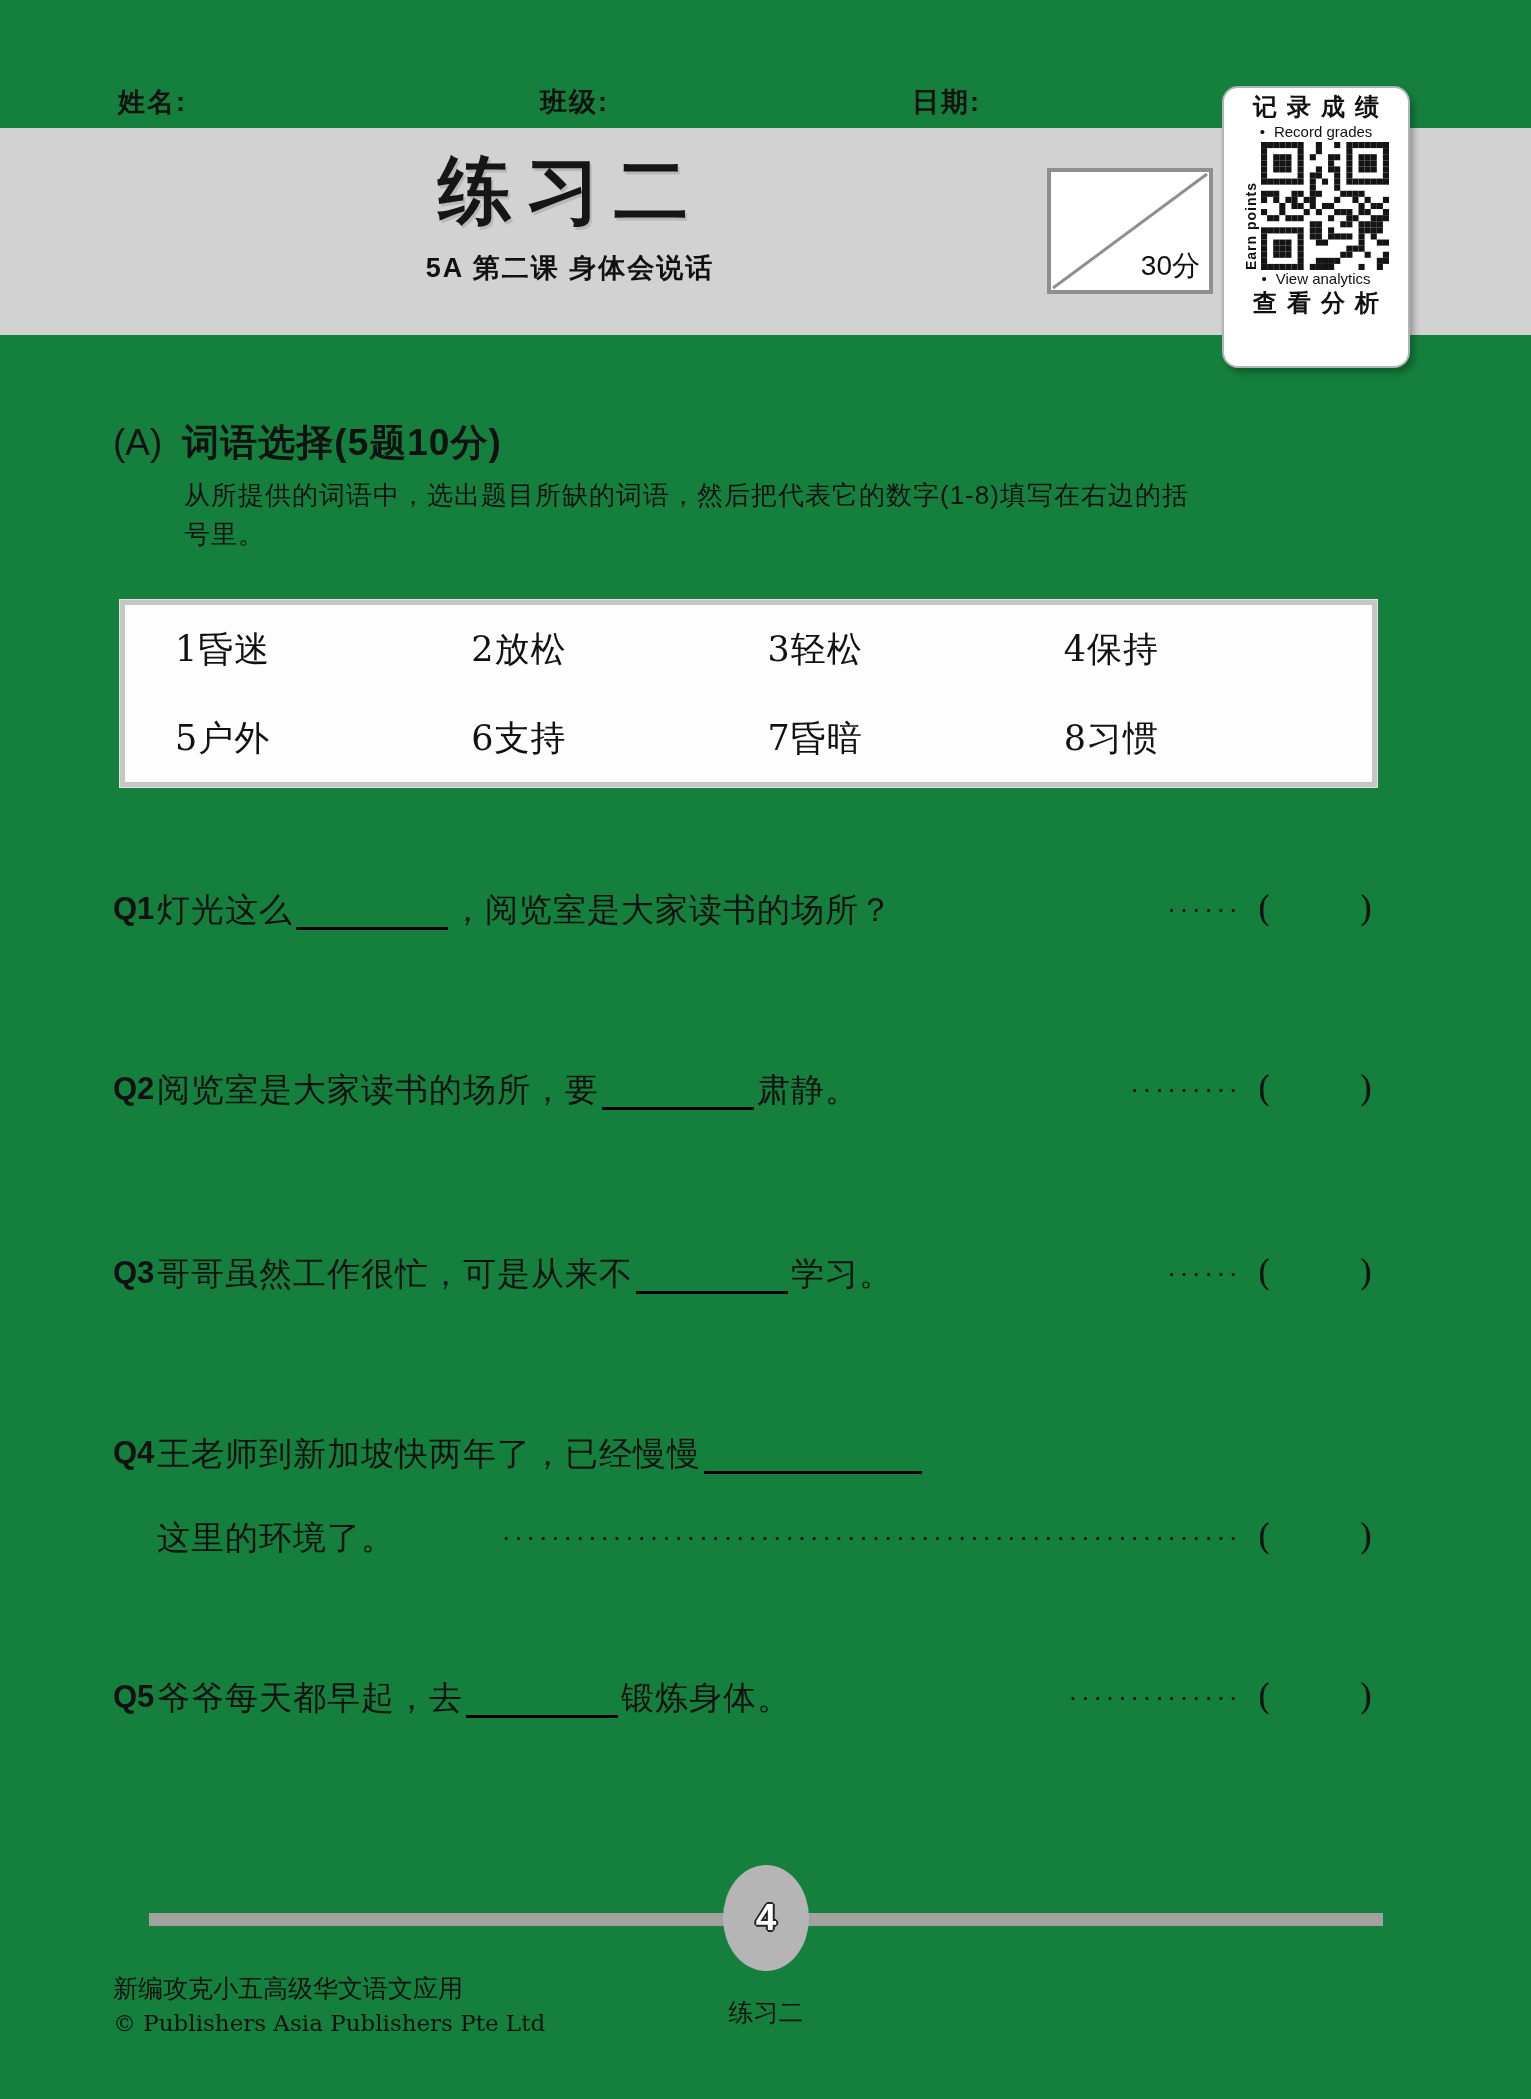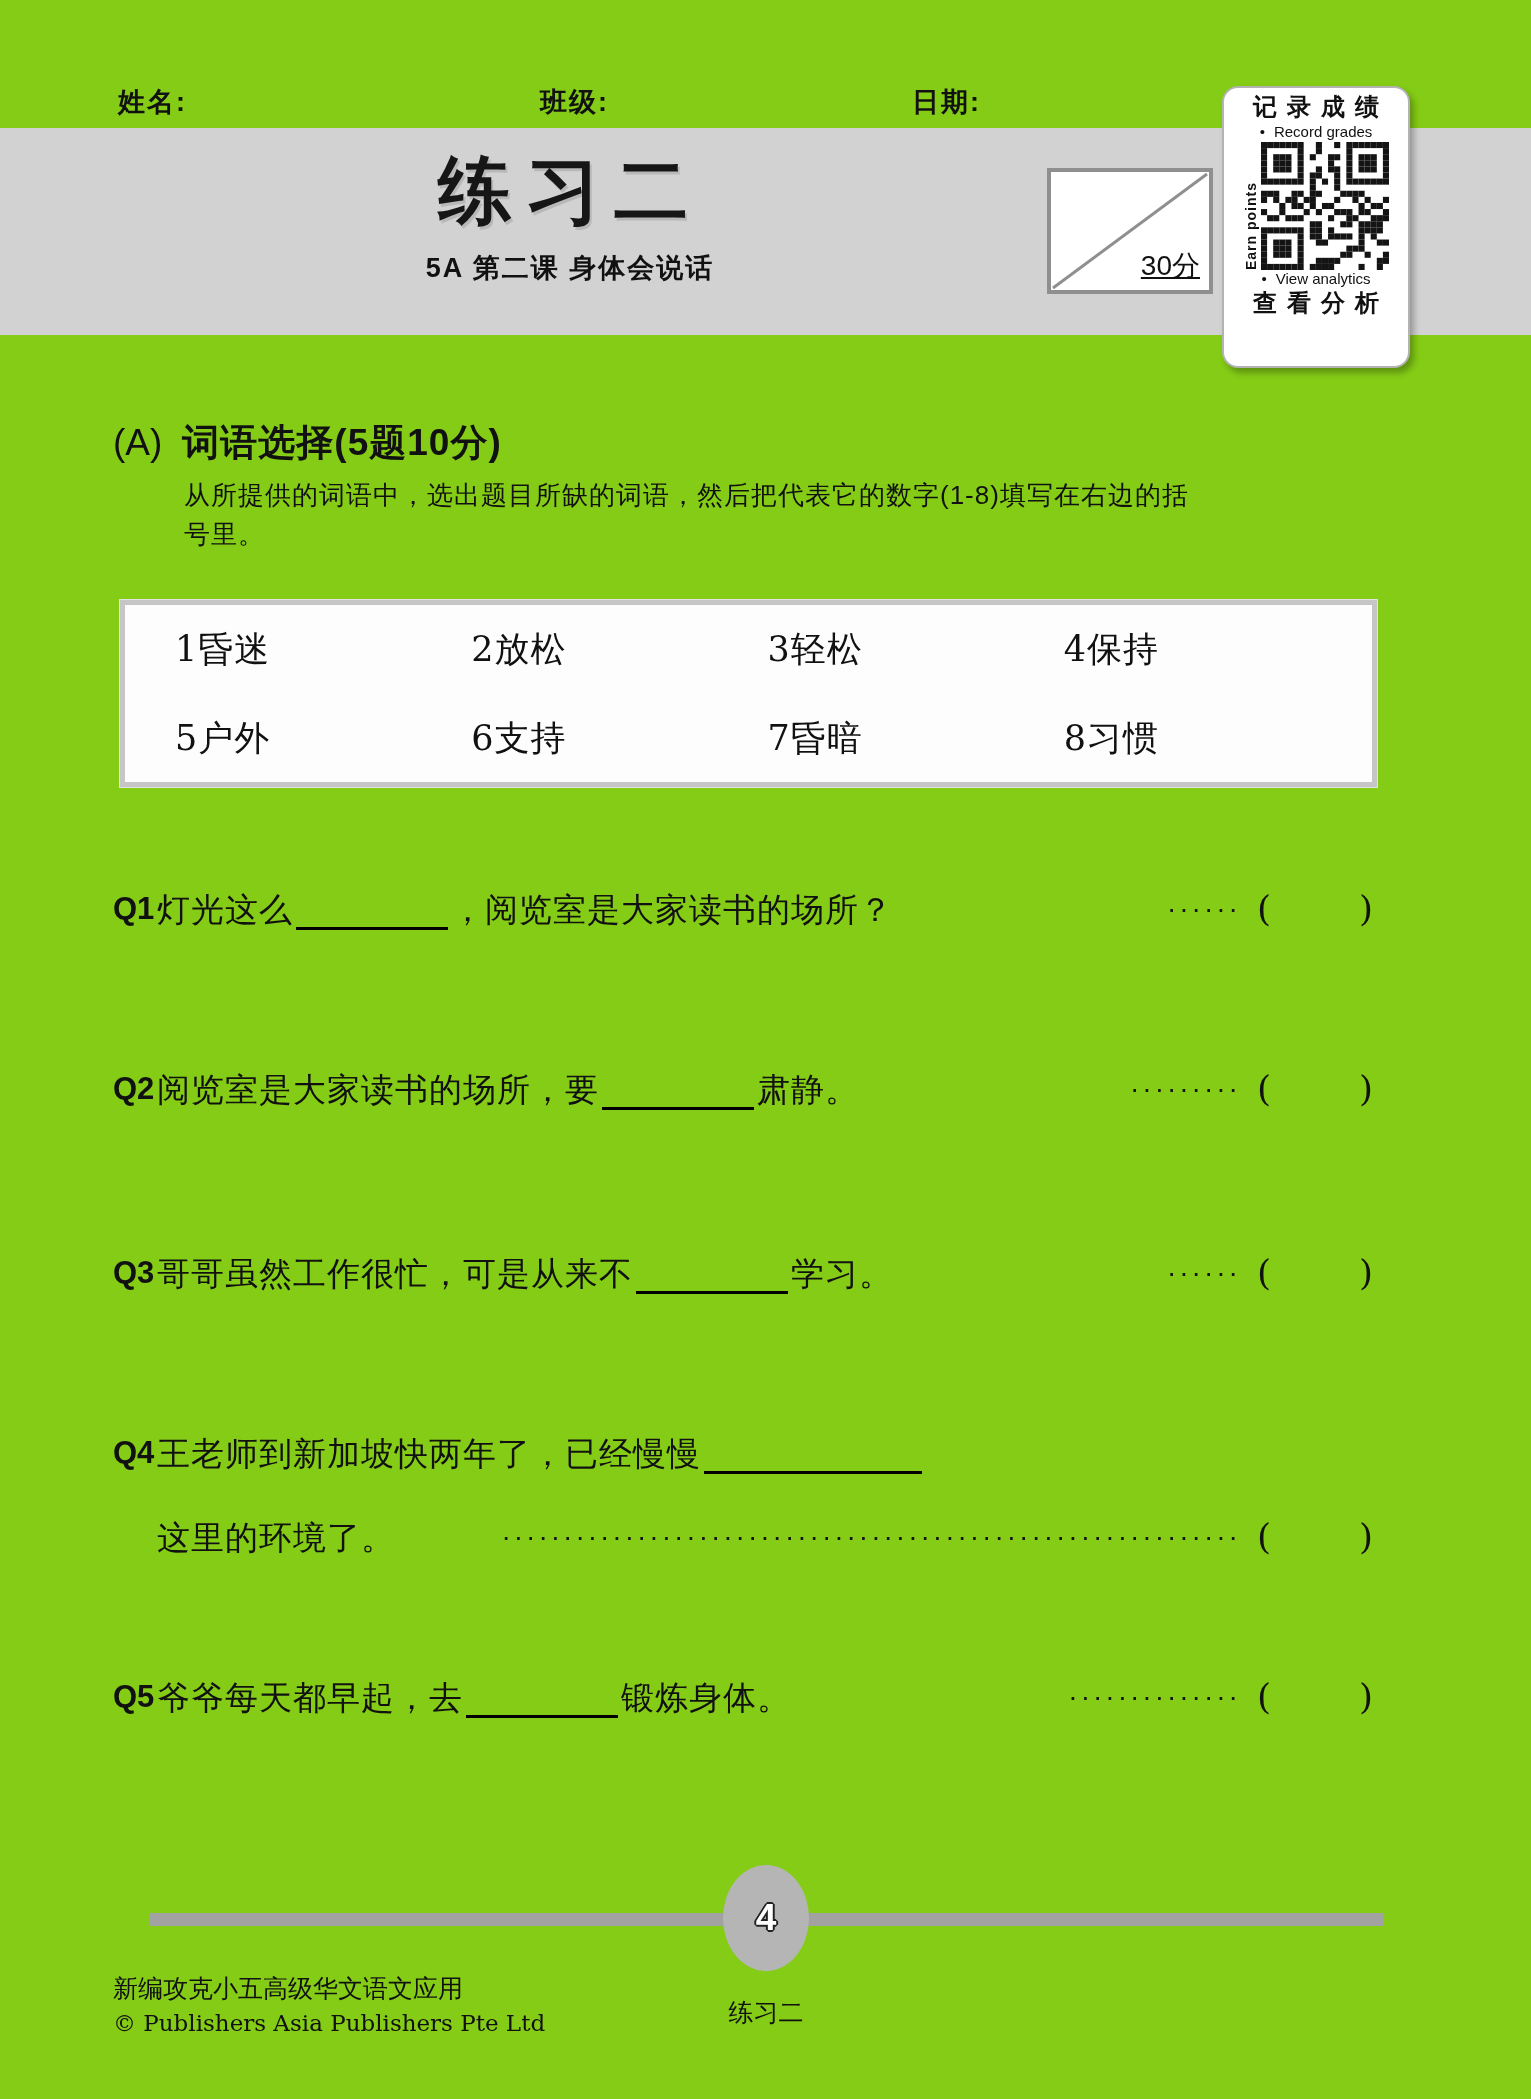"姓名:" #page { background: #84cc16 -> #15803d }
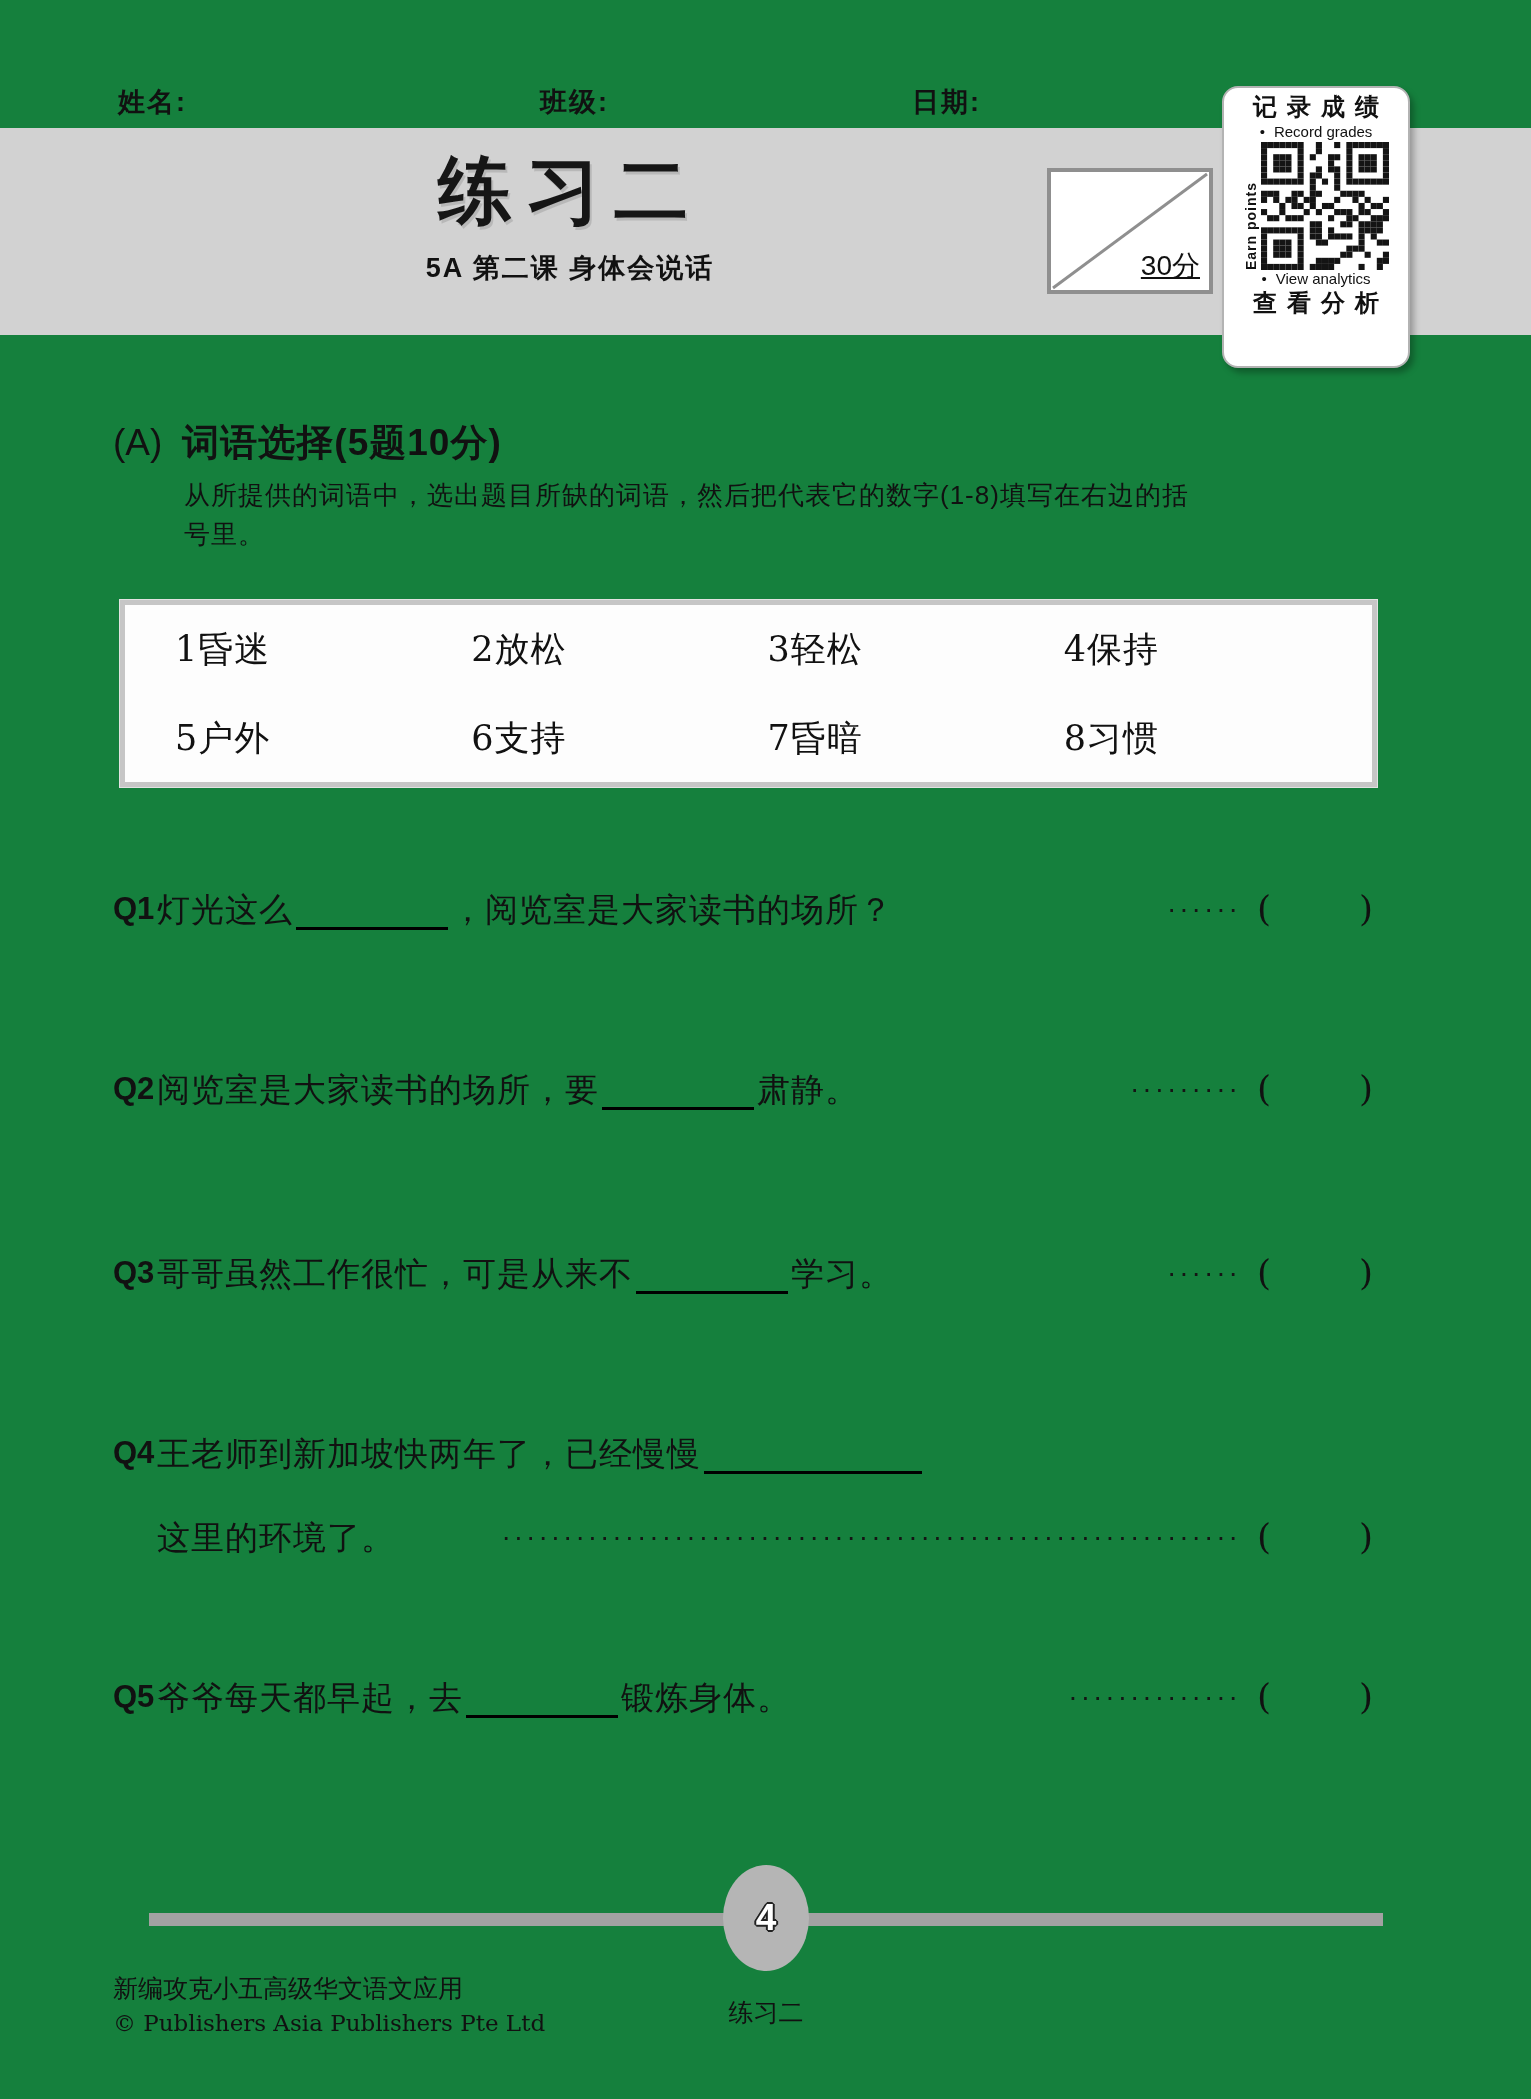"30分" .score { text-decoration: underline -> none }
